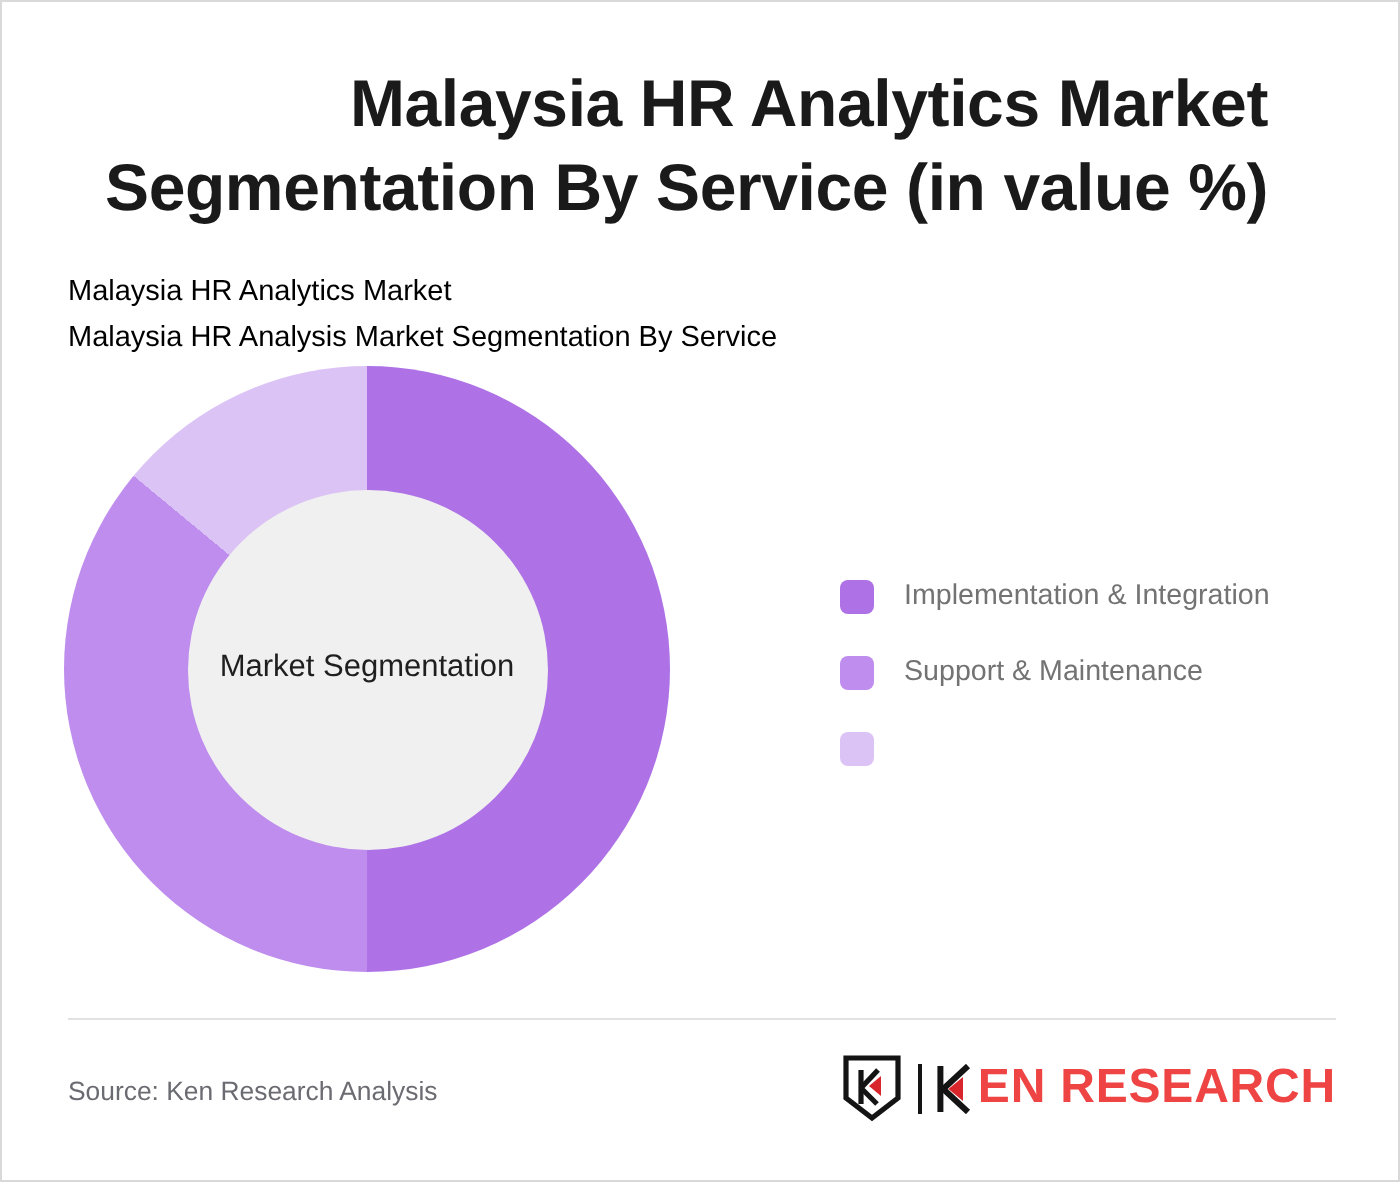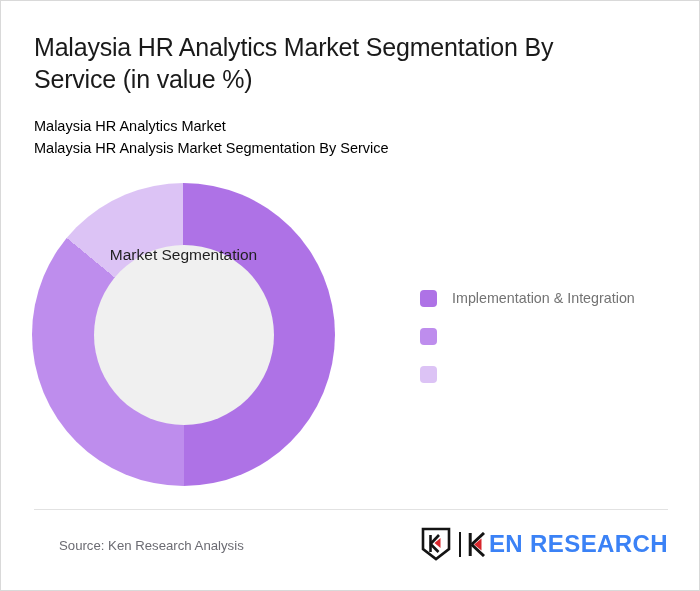"Malaysia HR Analytics Market Segmentation By" .chart-title { font-size: 25px -> 33px; font-weight: normal -> bold; text-align: none -> right }
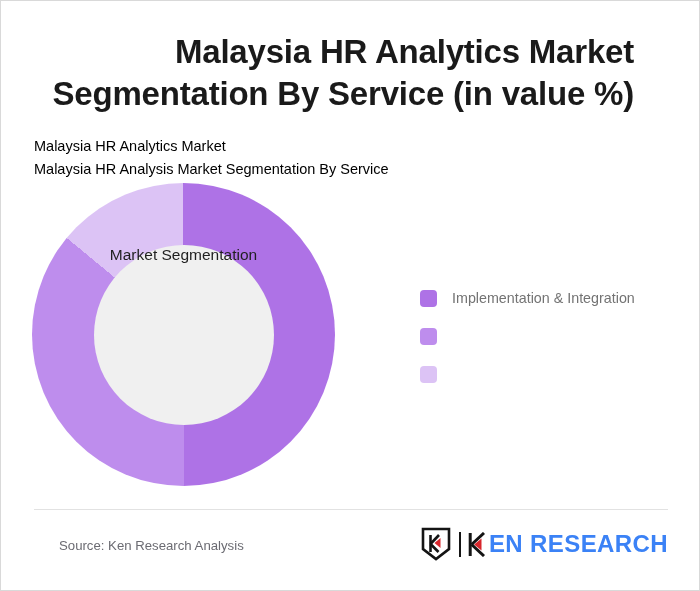"Market Segmentation" .donut-hole { align-items: none -> center }
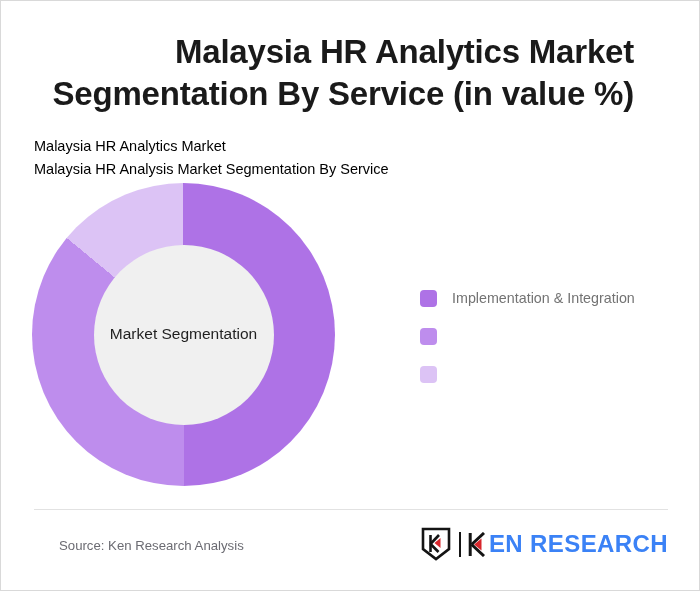"Support & Maintenance" span.legend-label { html: none -> <span>Support &amp; Maintenance</span> }
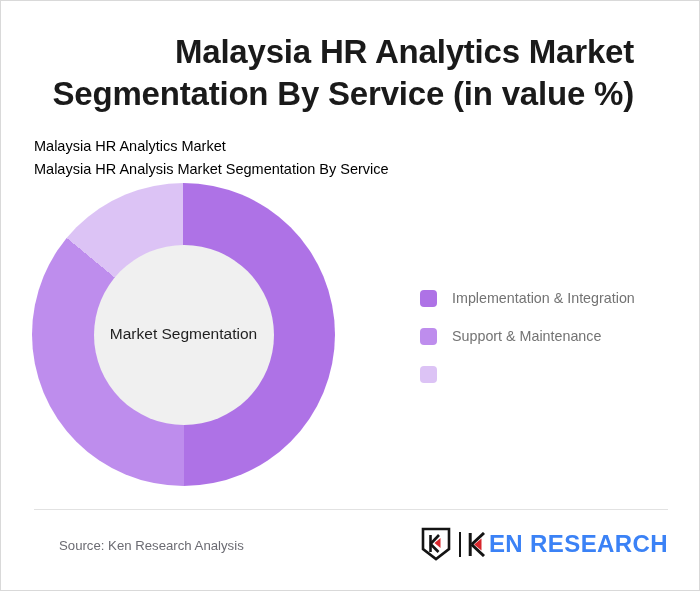"Source: Ken Research Analysis" .source-text { margin-left: 25px -> none }
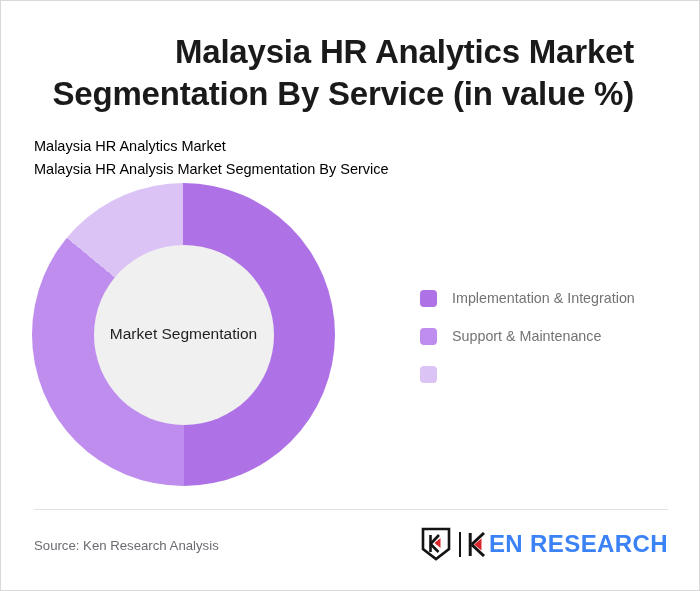"EN RESEARCH" .brand-text { color: #3b82f6 -> #ef4444 }
